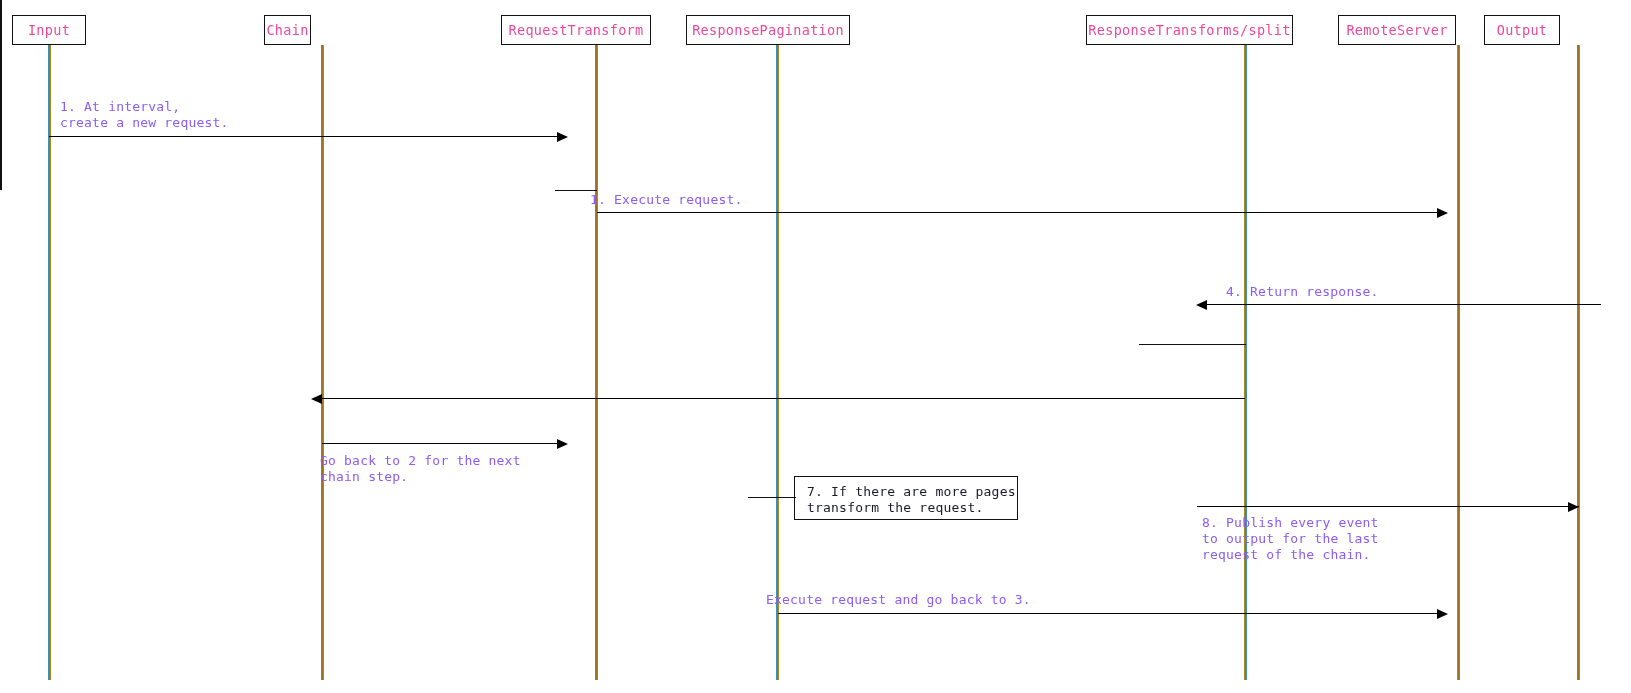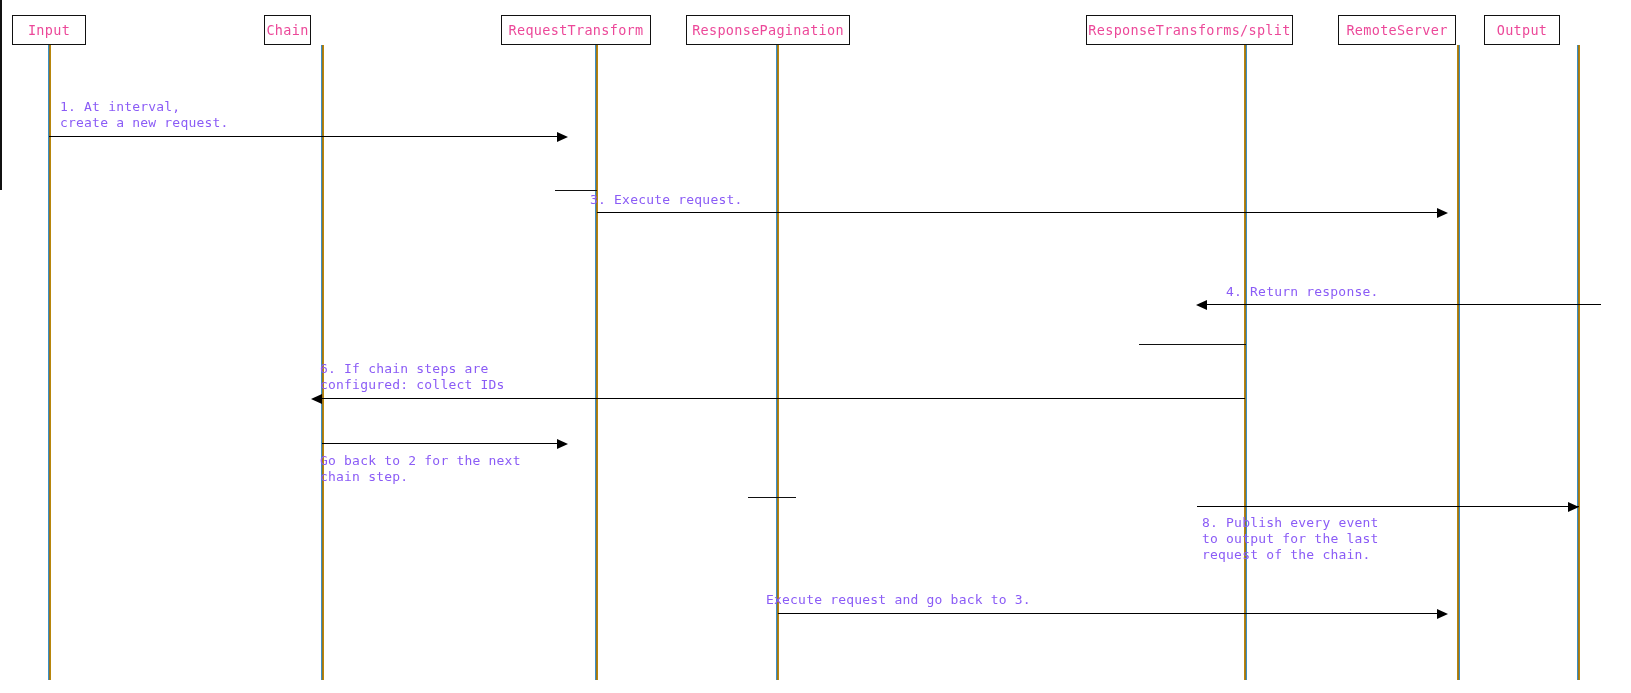"3. Execute request." div.msg-label { text: 3 -> 1 }
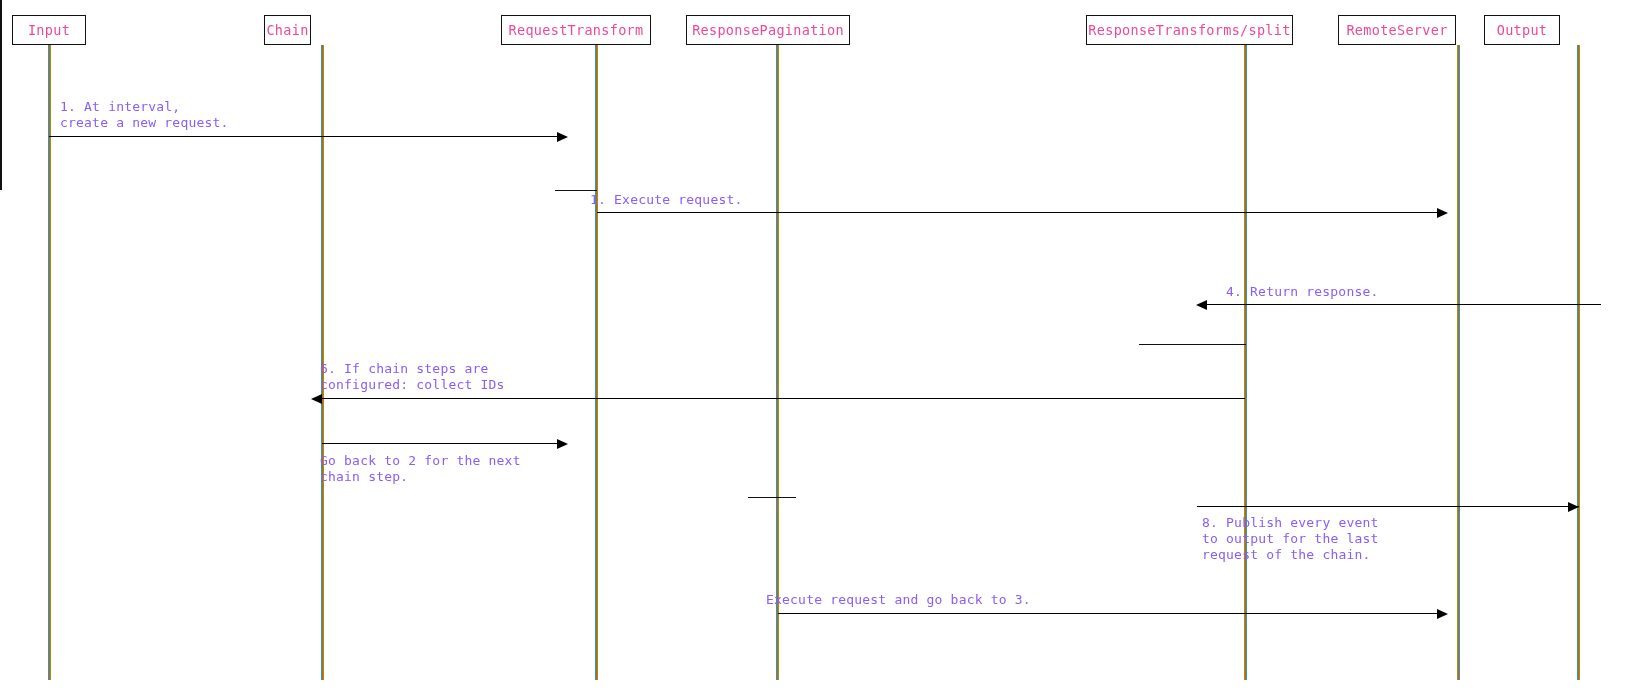"6. If chain steps are" div.msg-label { html: <div>6. If chain steps are configured: collect IDs</div> -> none }
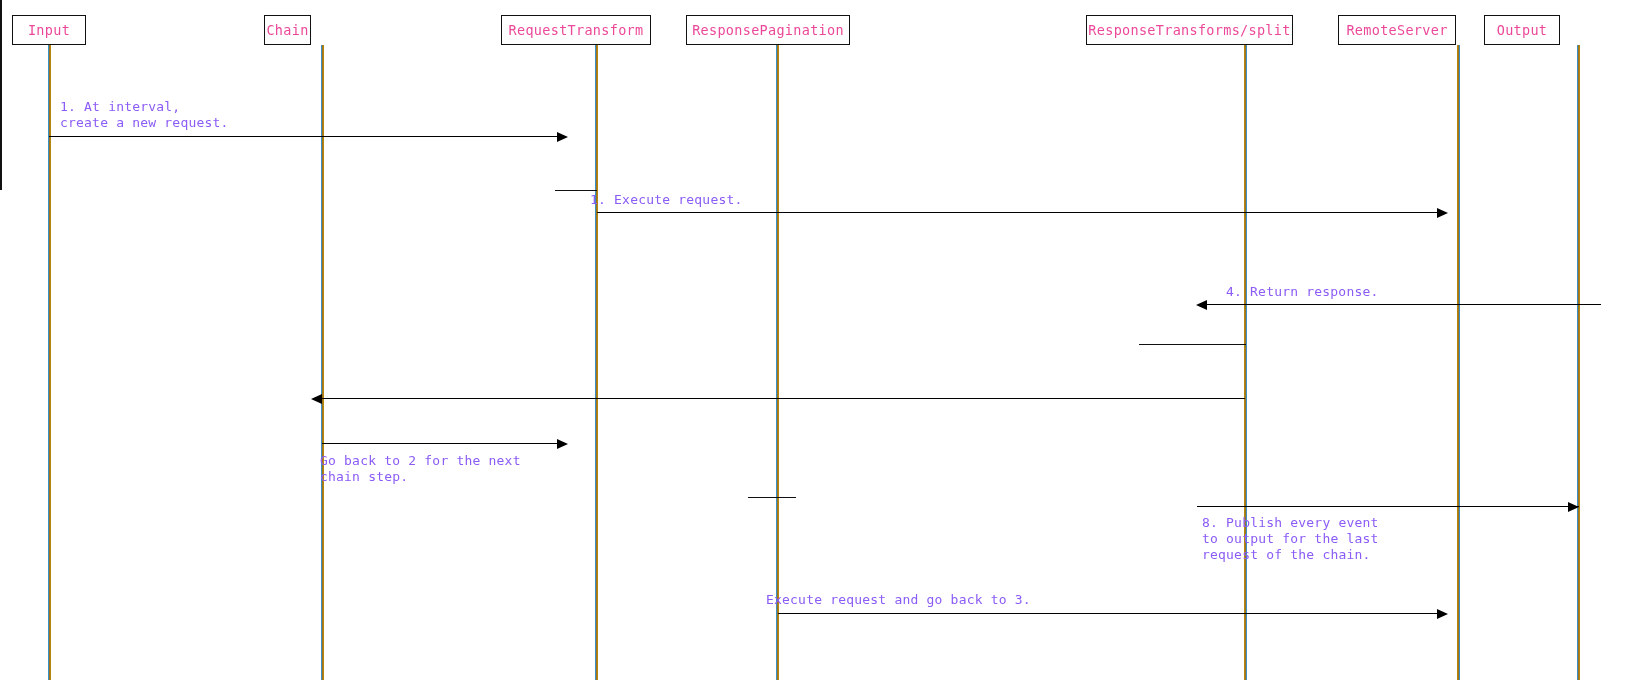"7. If there are more" div.note { html: none -> <div>7. If there are more pages transform the request.</div> }
